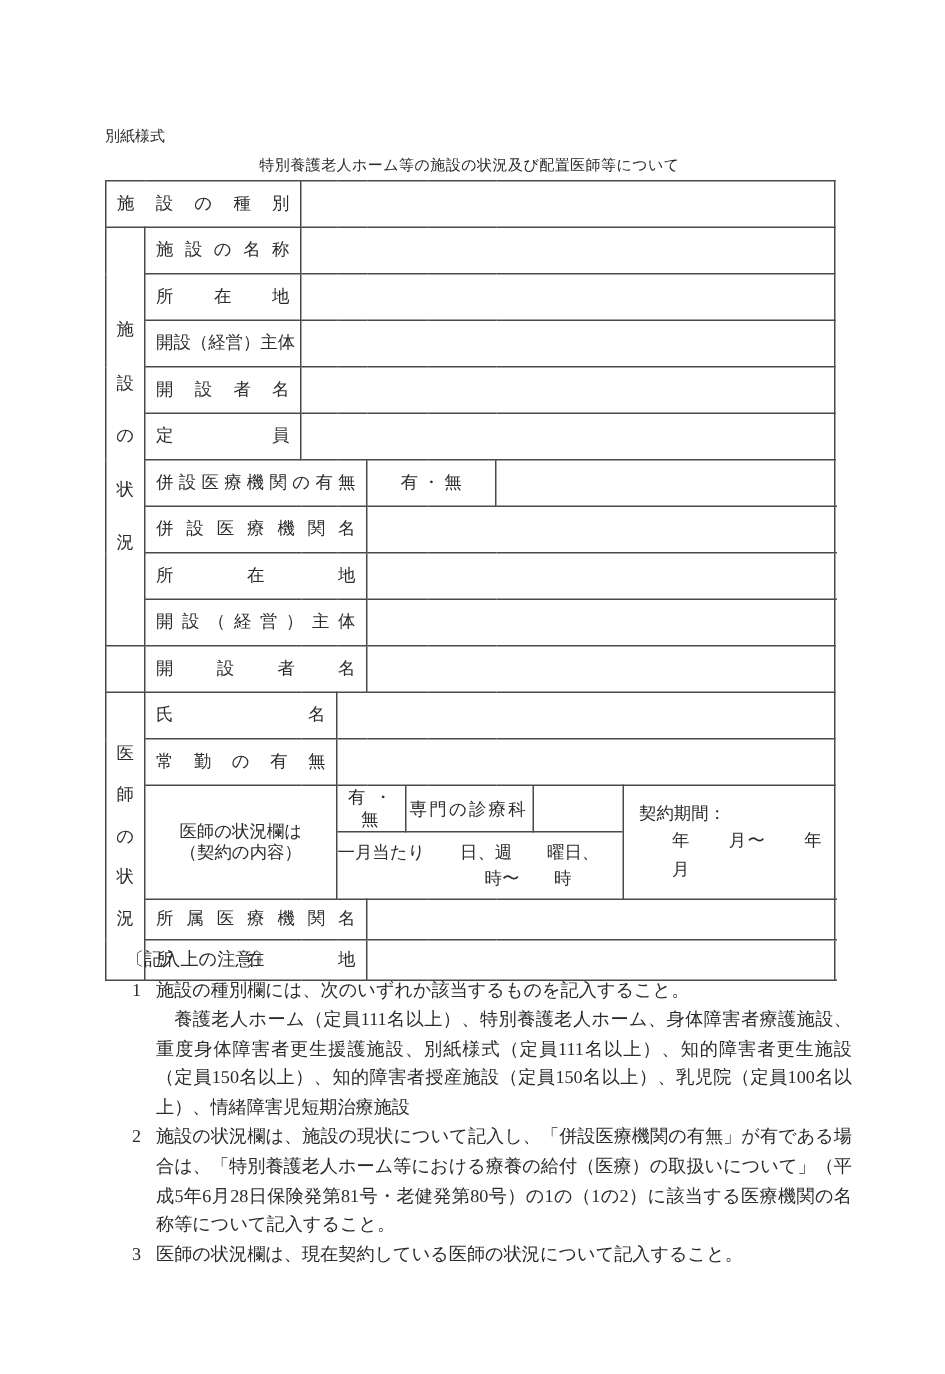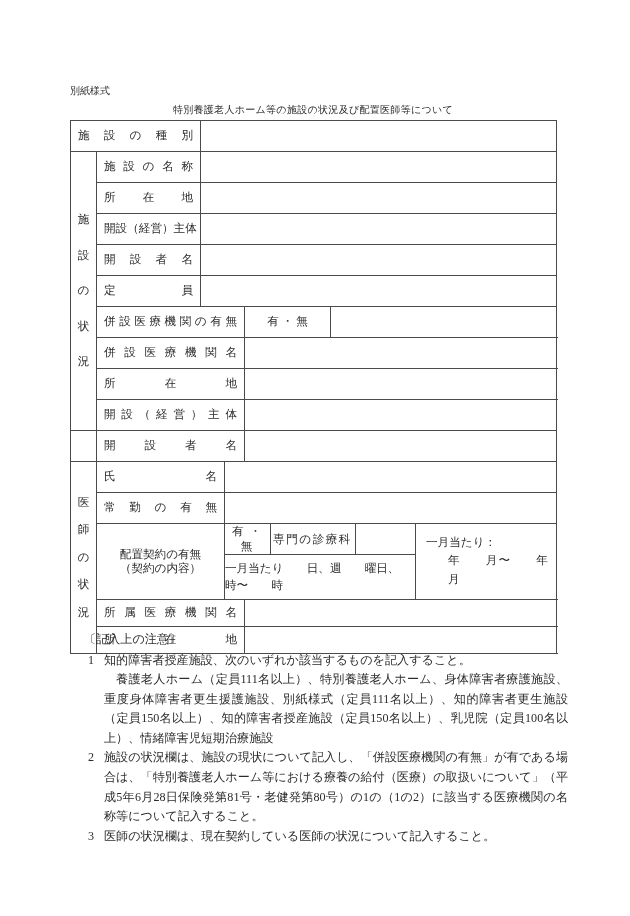"一月当たり：" span { text: 一月当たり -> 契約期間 }
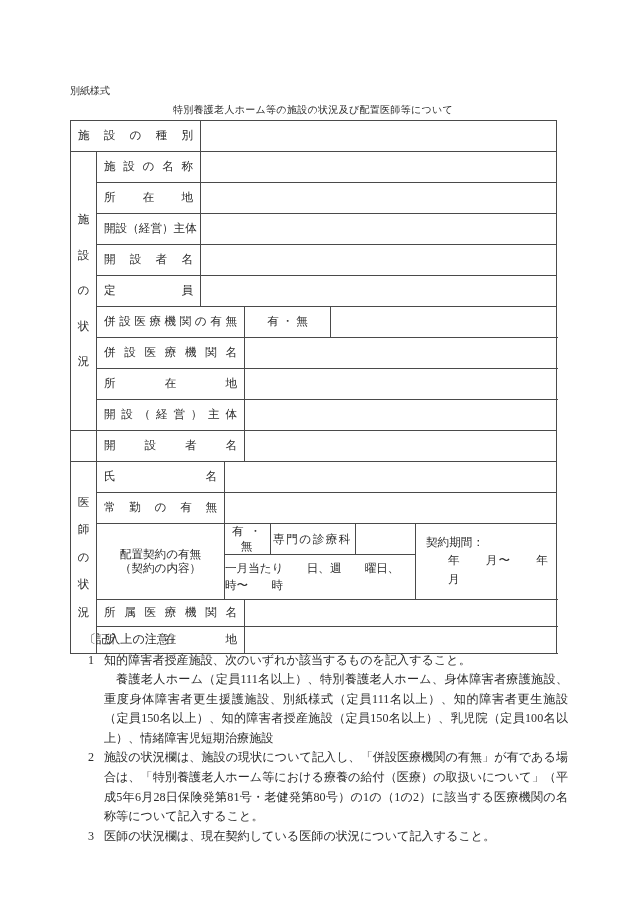"配置契約の有無" div { text: 配置契約の有無 -> 医師の状況欄は }
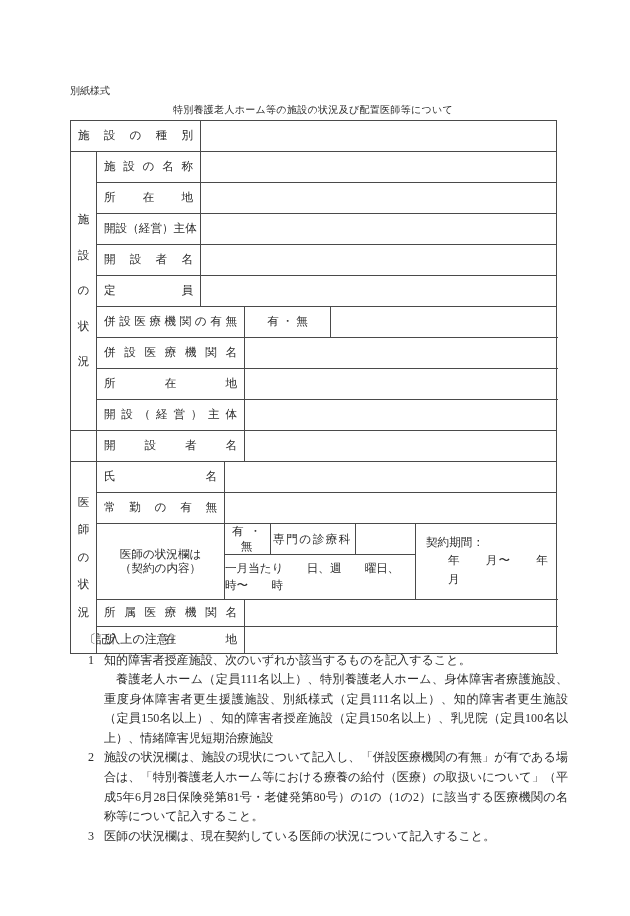"時〜 時" .contract-line2 .r2 { text-align: none -> right }
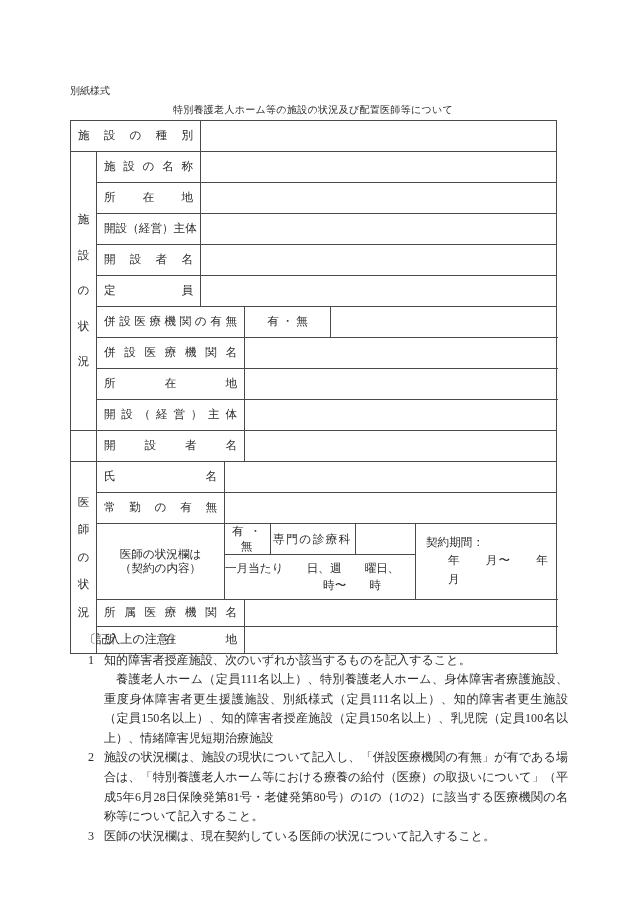"知的障害者授産施設、次のいずれか該当するものを記入すること。" span.hang { text: 知的障害者授産施設 -> 施設の種別欄には }
